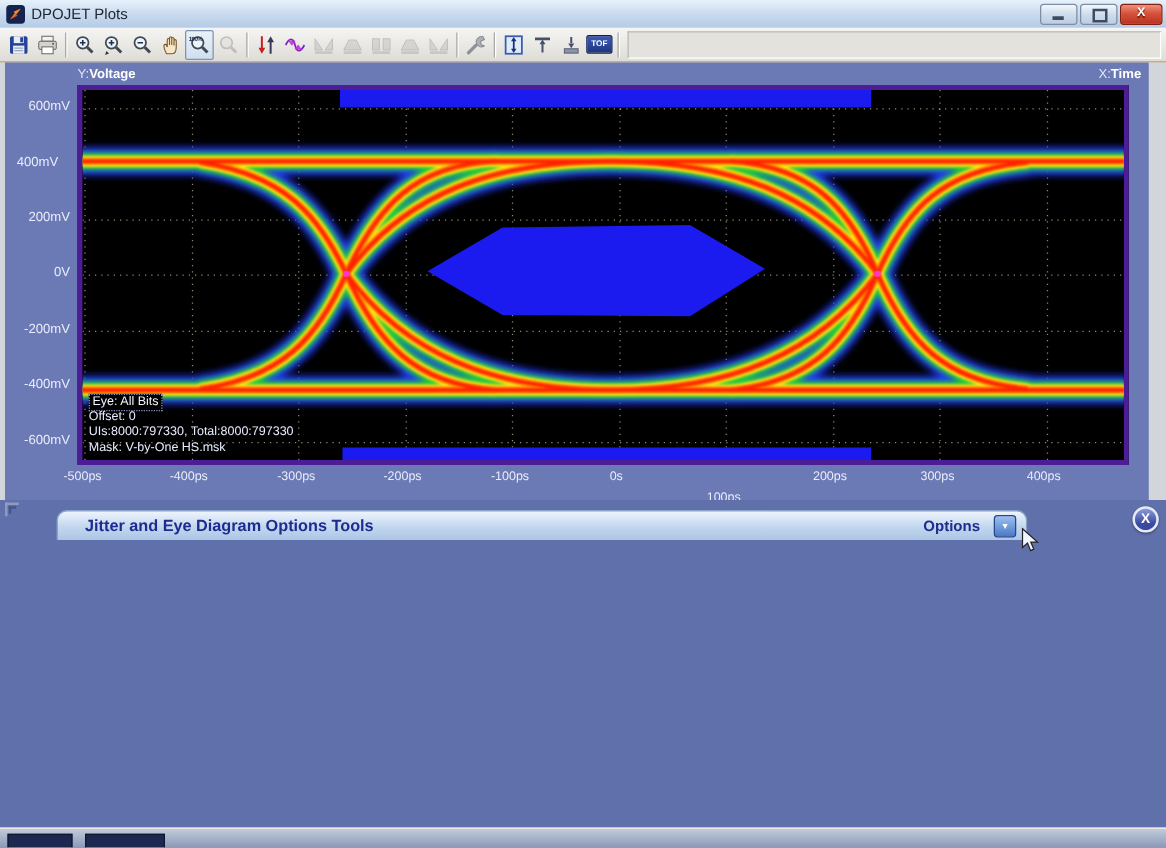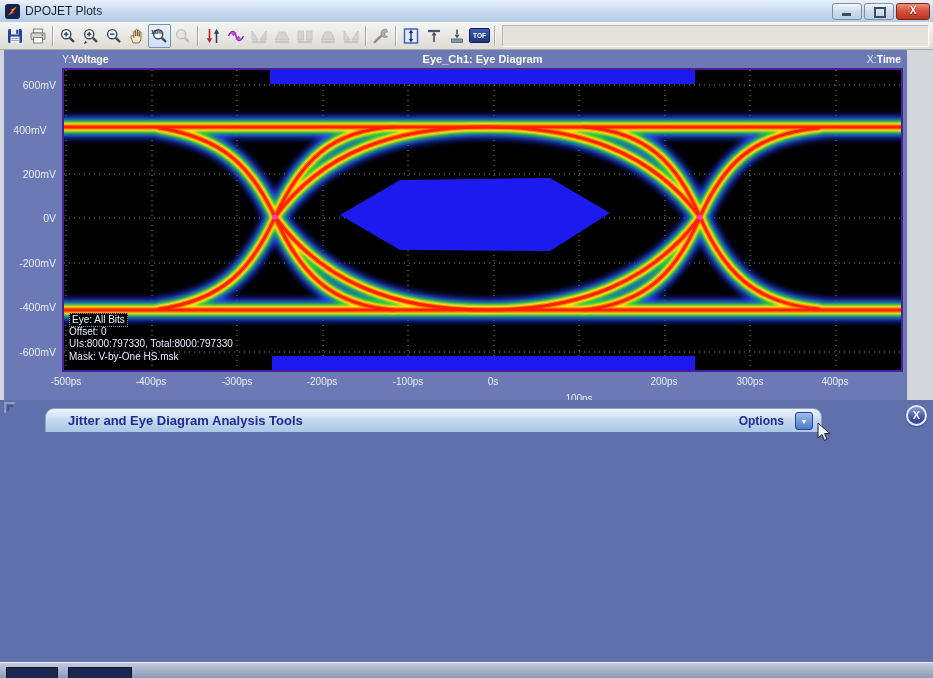"Y:Voltage" .plot-client { padding-left: none -> 12px }
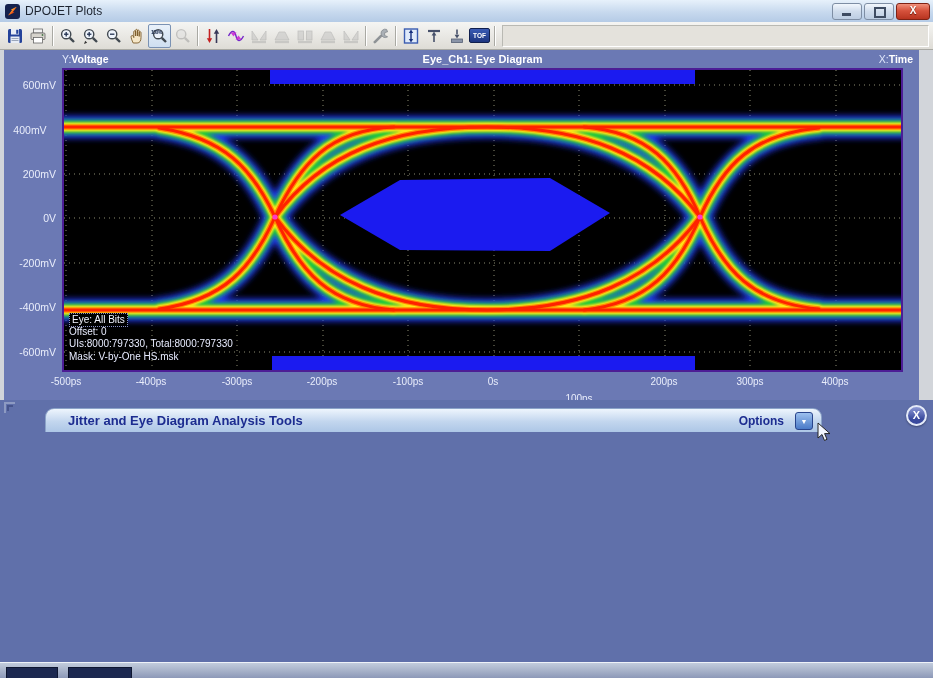"Eye_Ch1: Eye Diagram" div.plot-title { html: <div>Eye_Ch1: Eye Diagram</div> -> none }
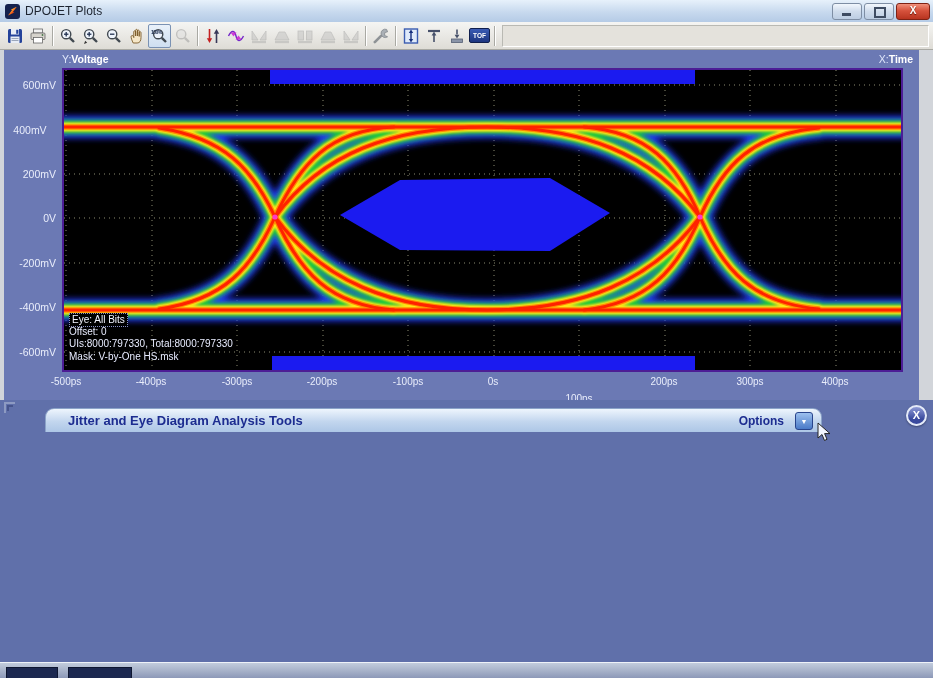"Eye: All Bits" .plot-frame { border: 2px solid #4c1d95 -> 4px solid #4c1d95 }
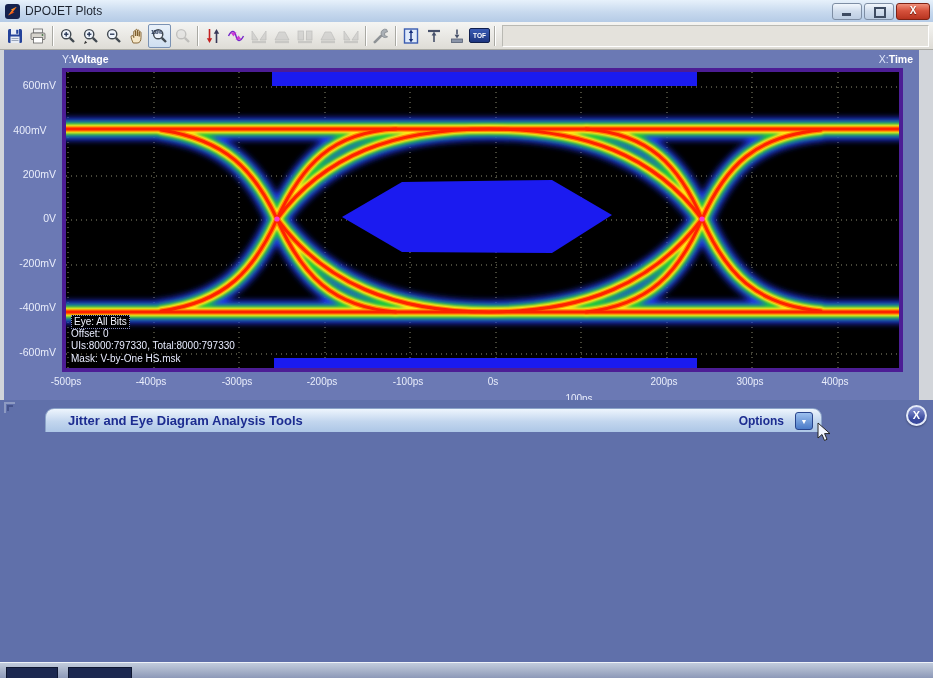"Jitter and Eye Diagram Analysis" span.panel-title { text: Analysis -> Options }
